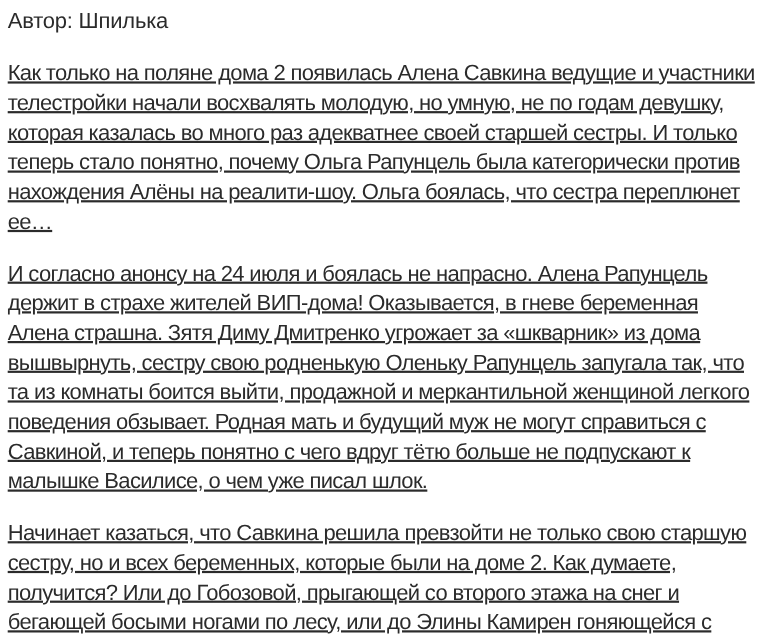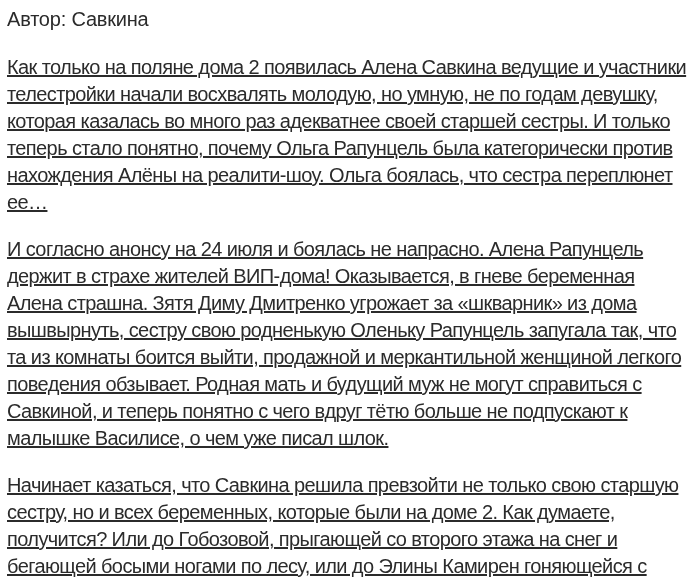"Автор: Савкина" p.author { text: Савкина -> Шпилька }
